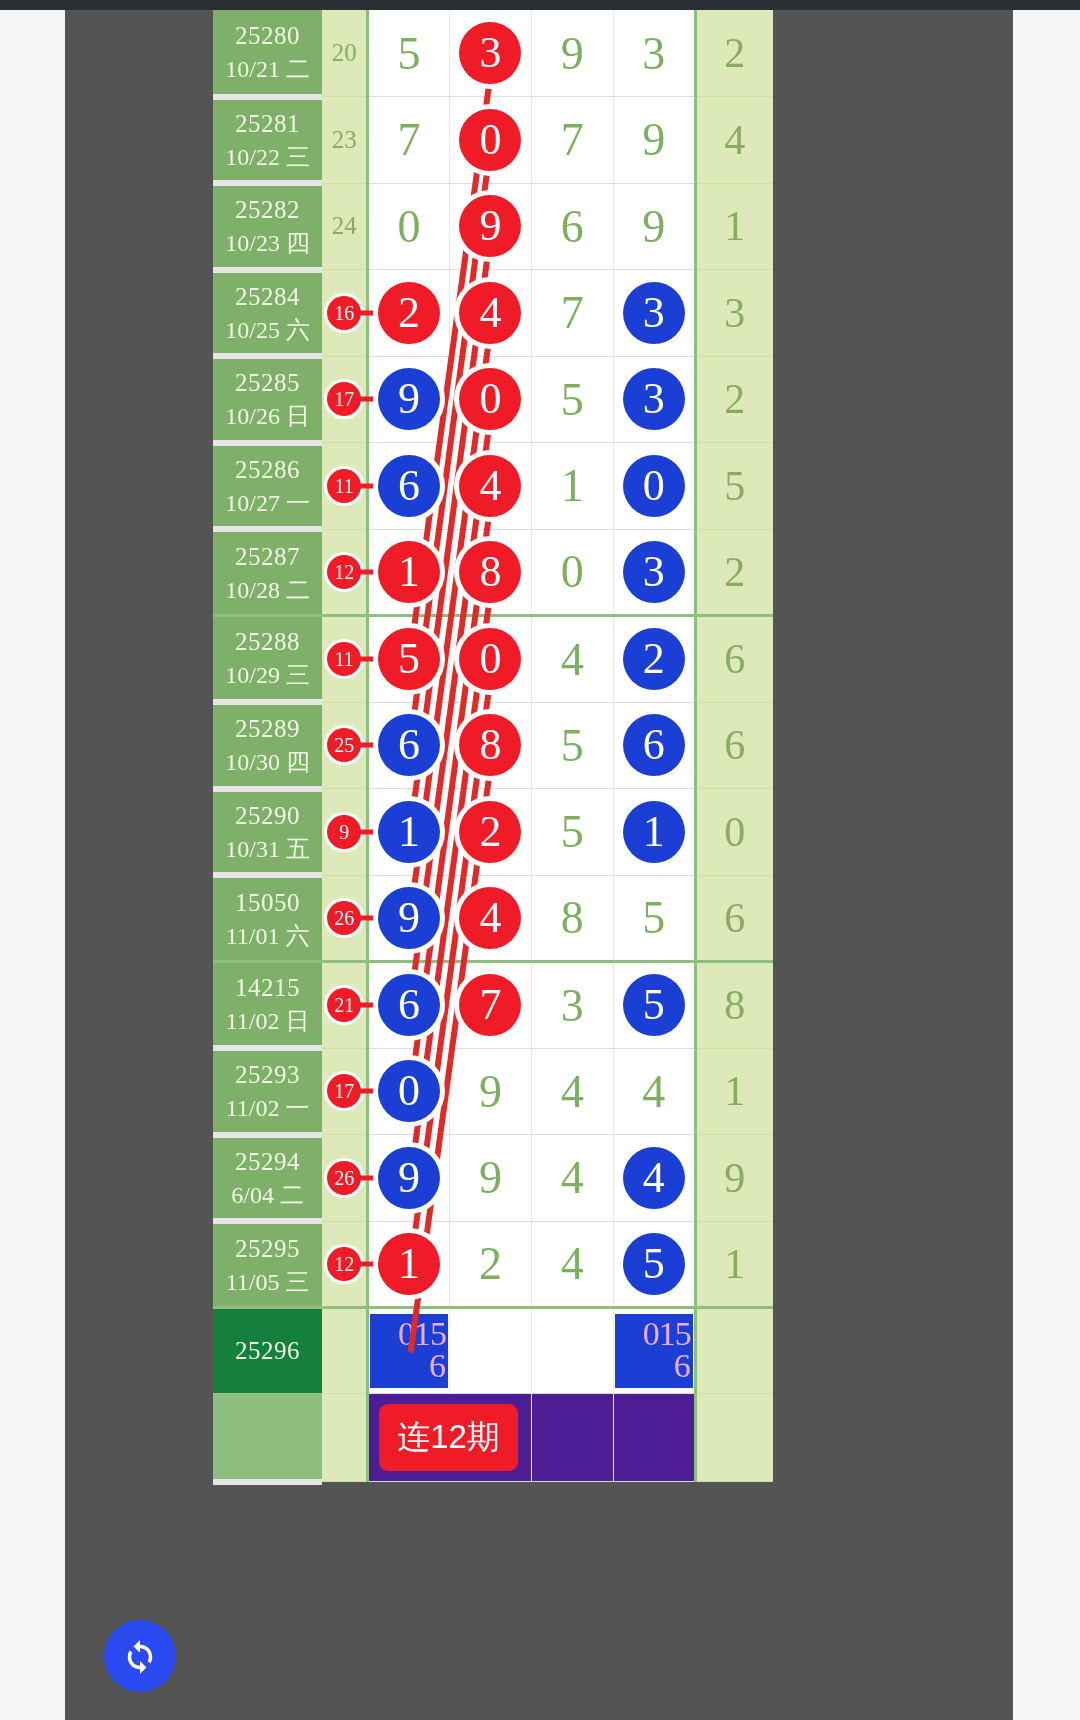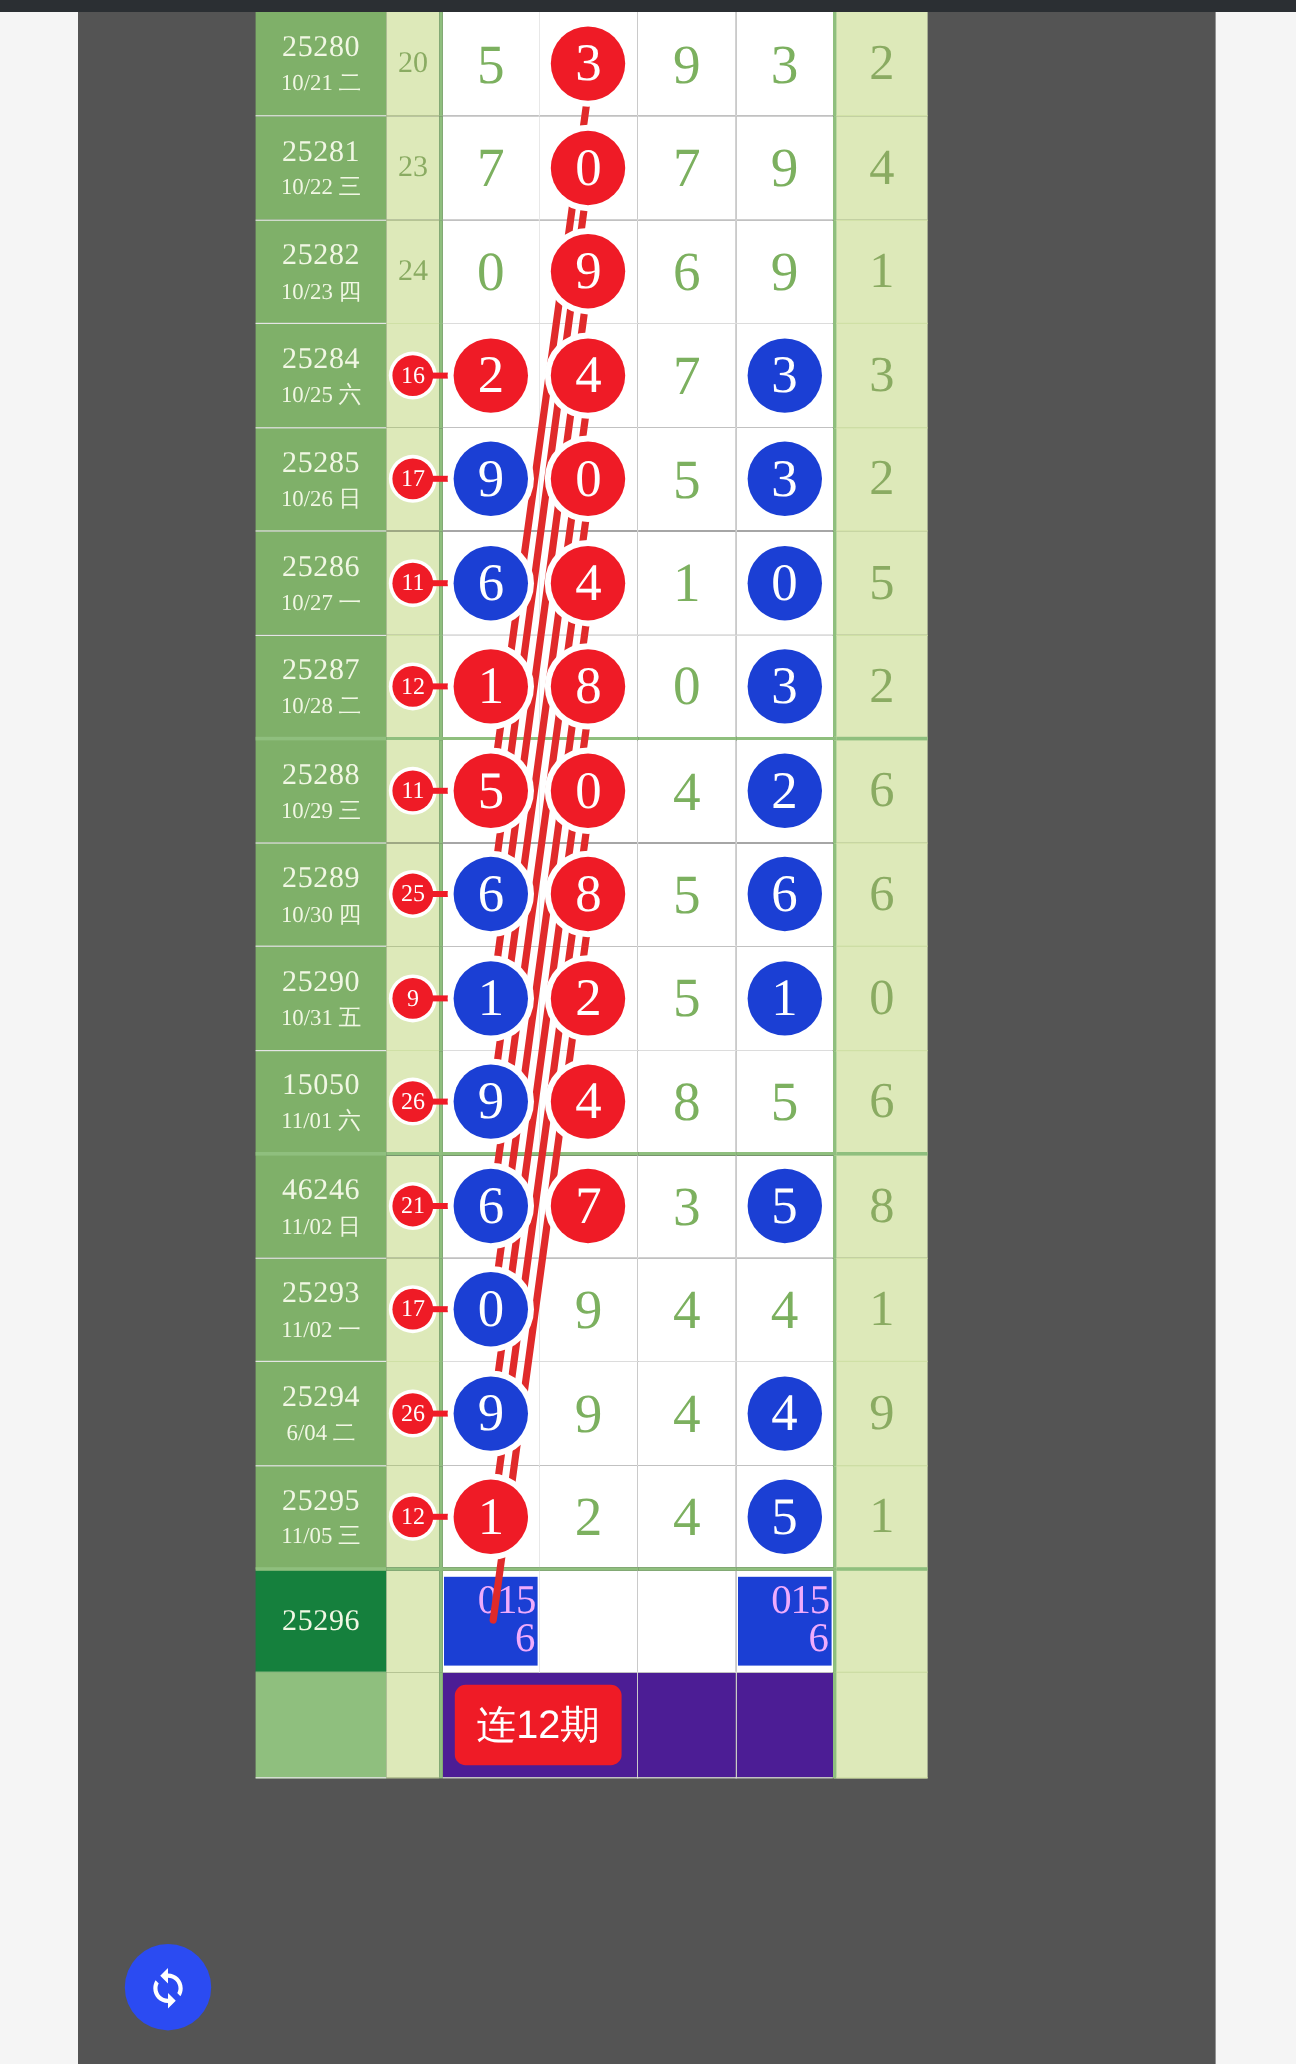"25280" .c-issue { border-bottom: 1px solid #e5e5e5 -> 6px solid #e5e5e5 }
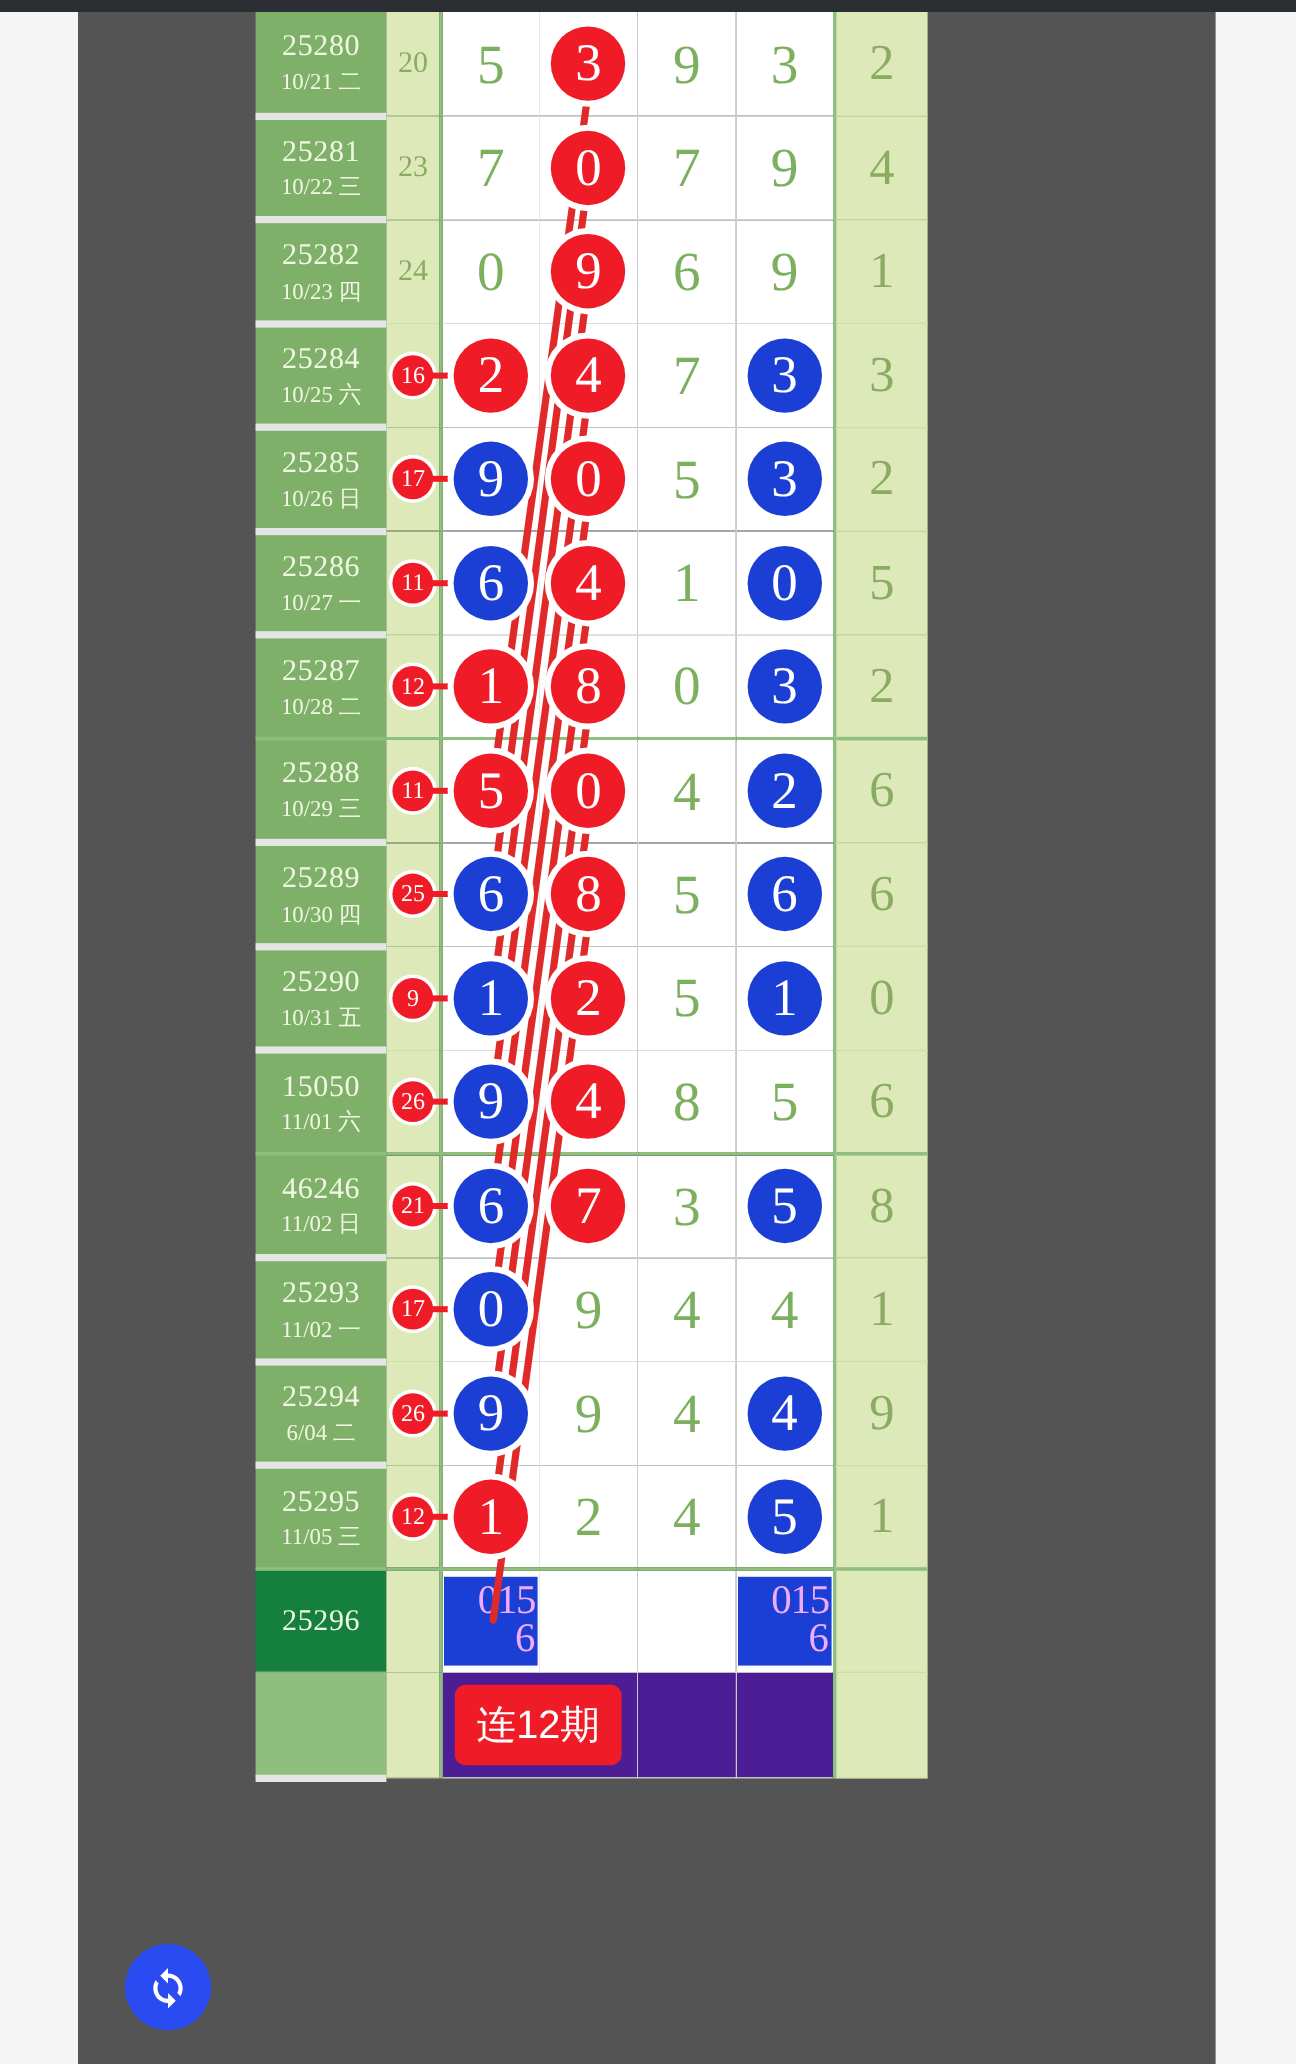"10/21 二" .c-issue .iss-dt { font-size: 19px -> 24px }
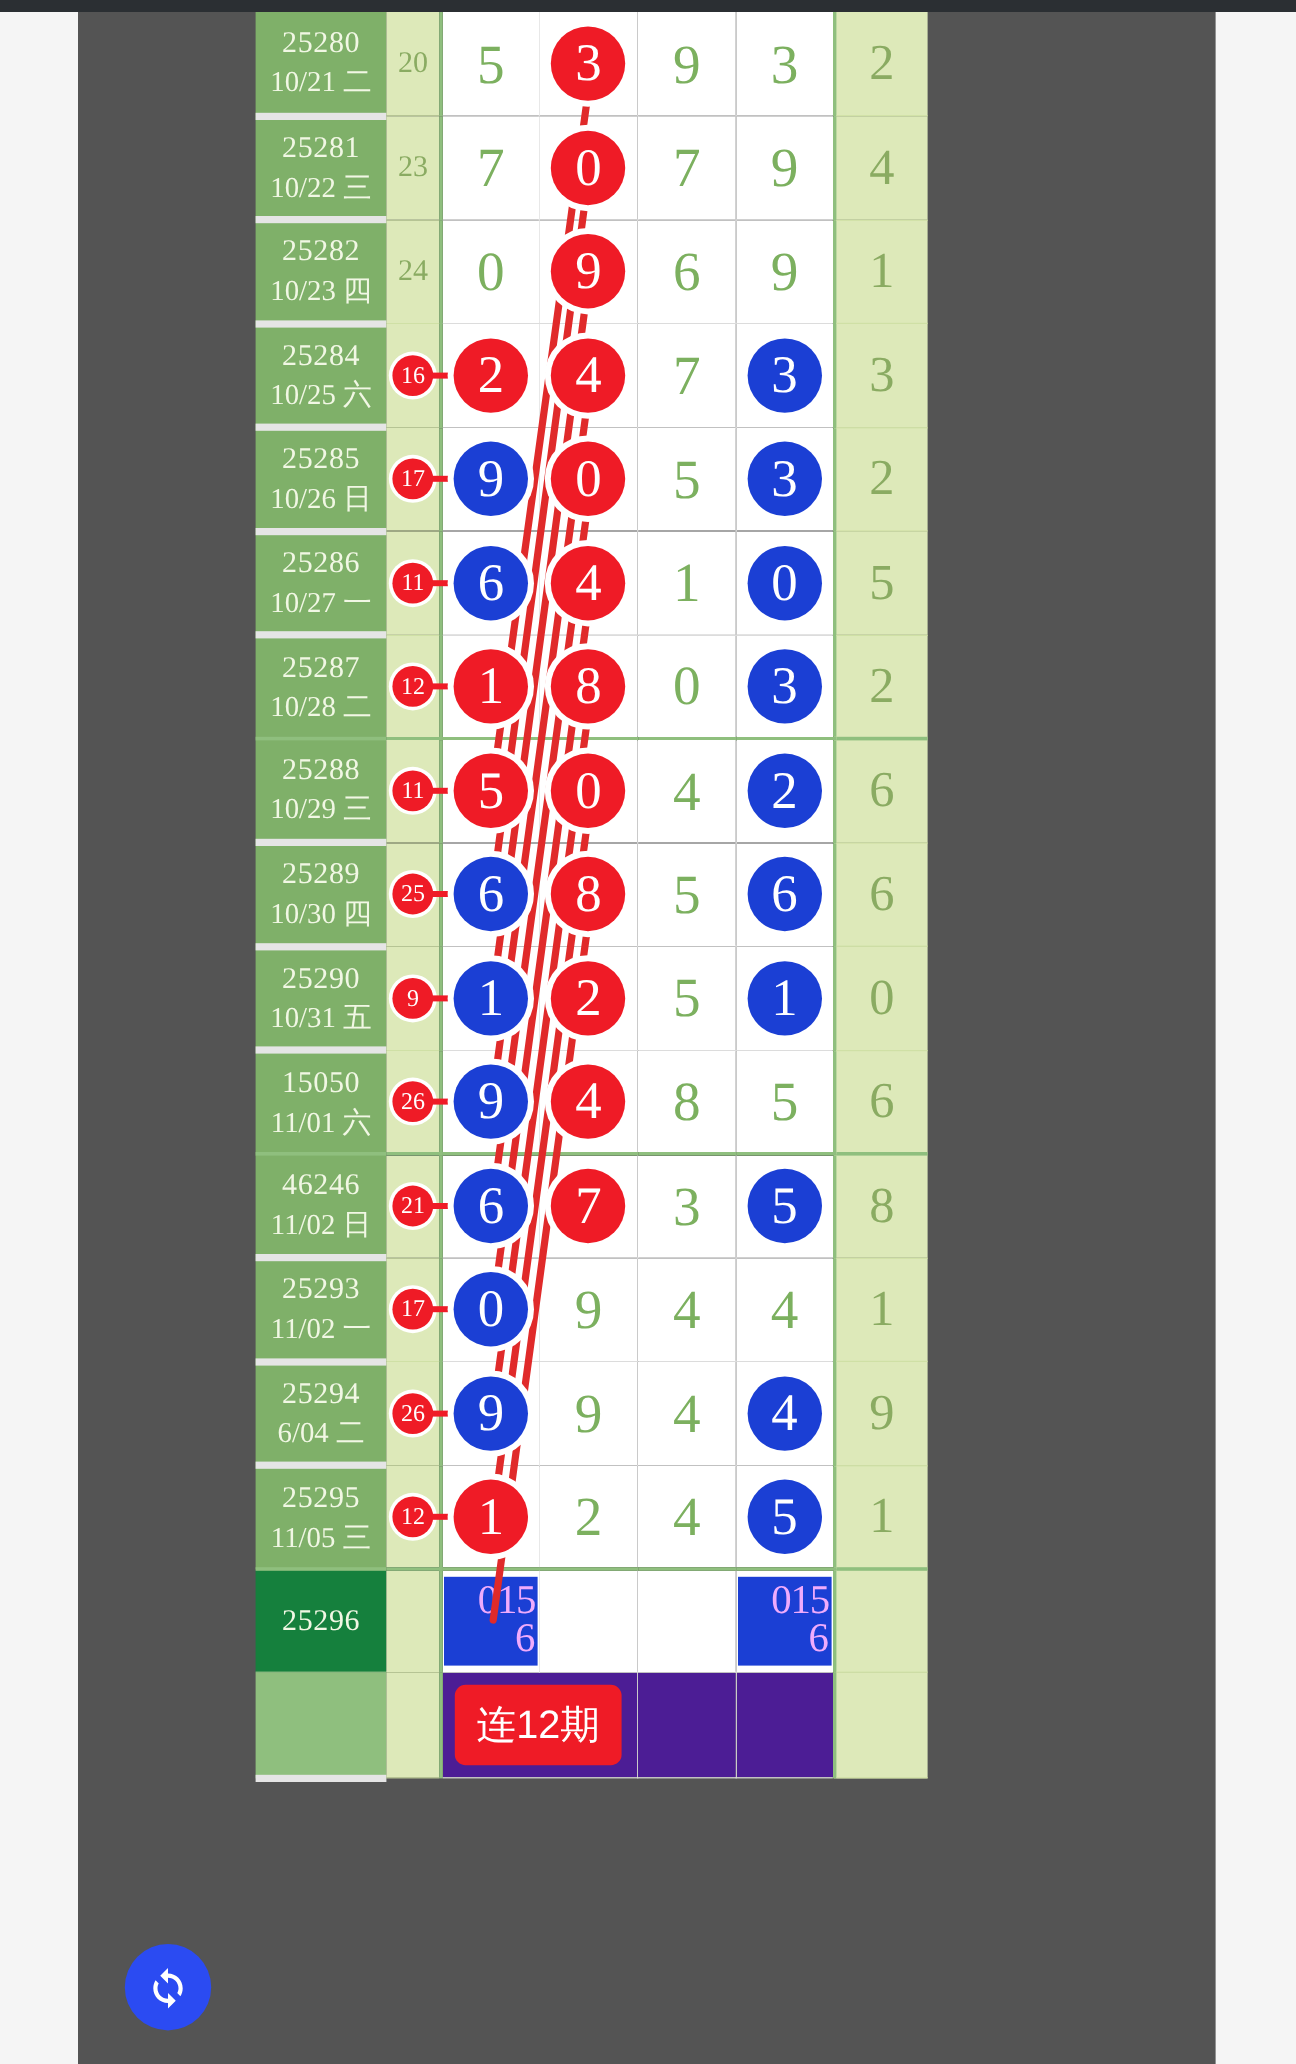"46246" span.iss-no { text: 46246 -> 14215 }
